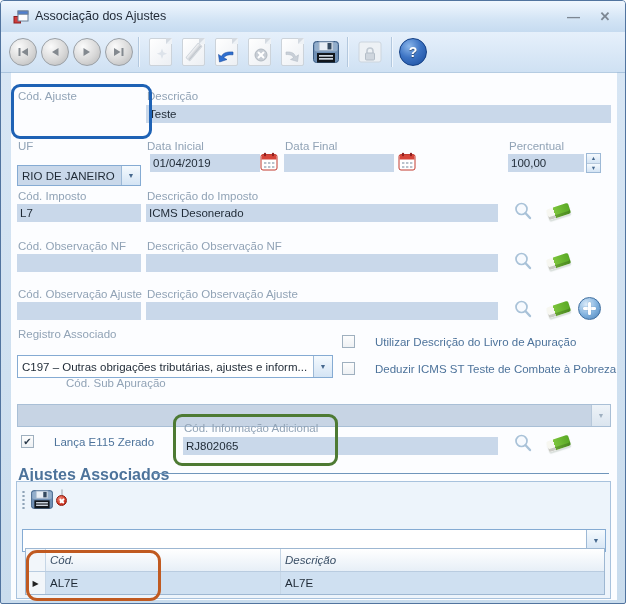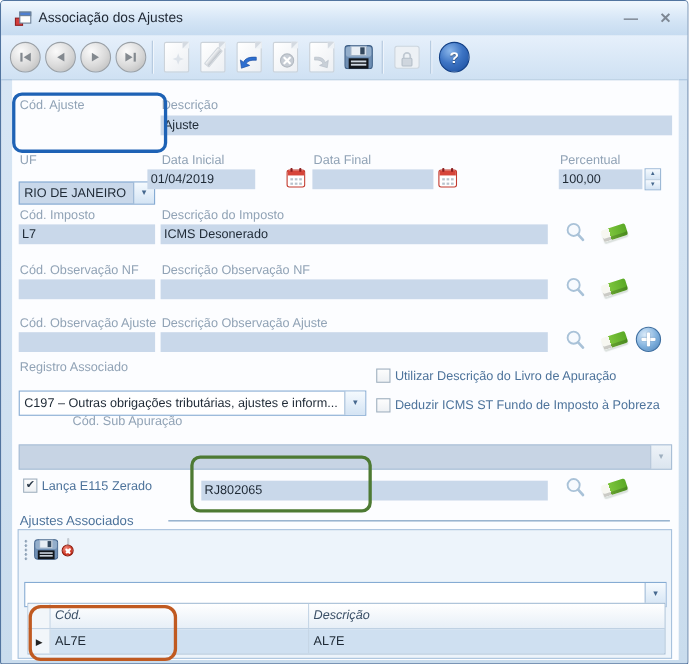"Ajuste" div.fld { text: Ajuste -> Teste }
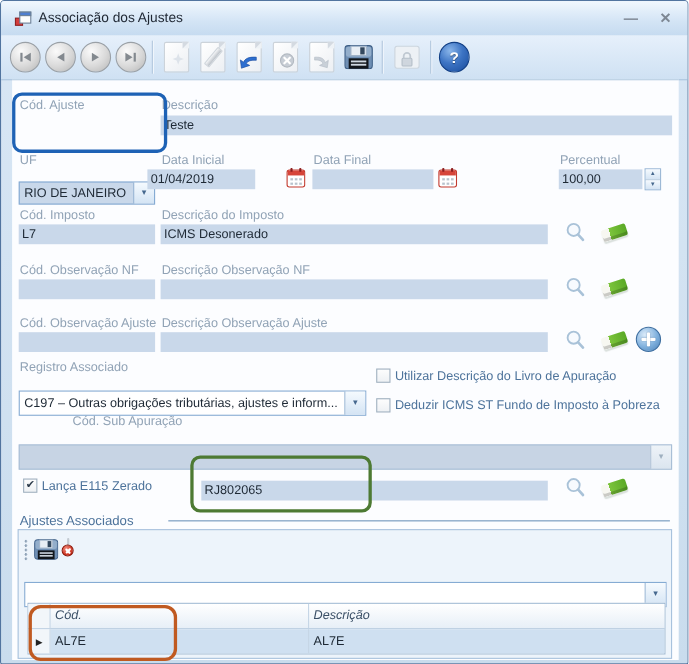"01/04/2019" div.fld { left: 133px -> 149px; width: 98px -> 110px }
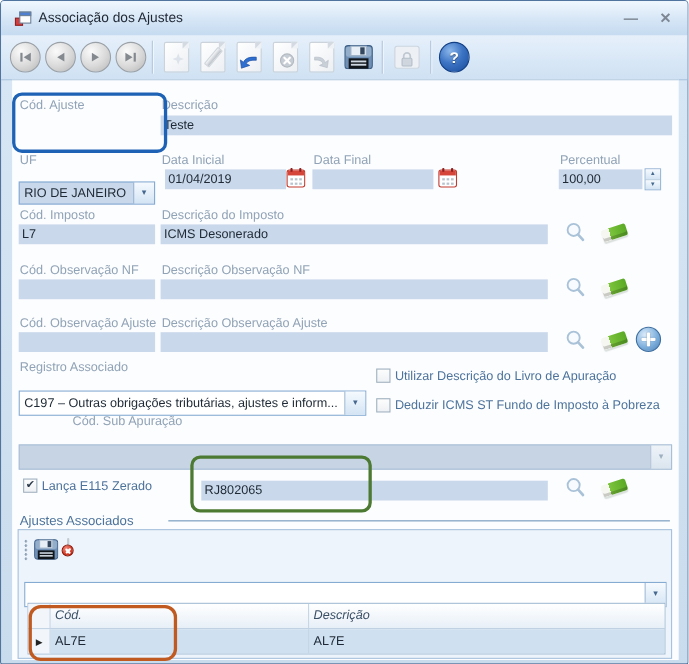"Utilizar Descrição do Livro de" .chk { gap: 4px -> 20px }
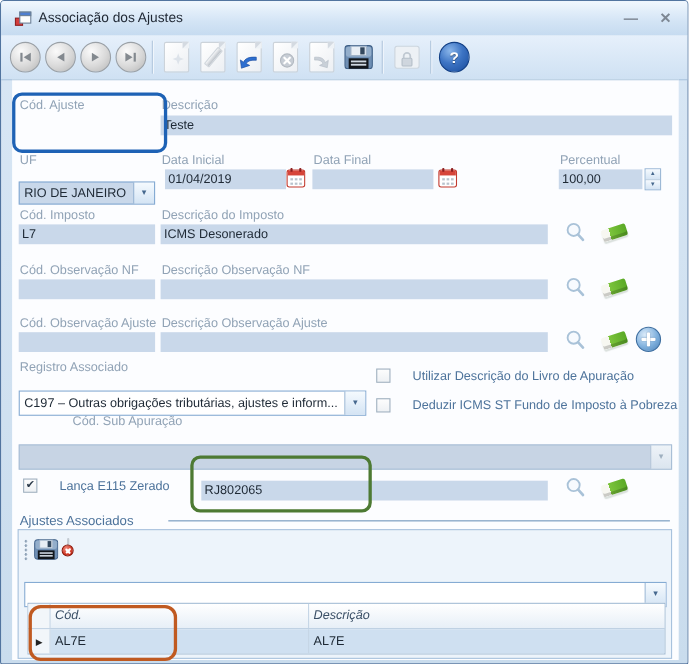"Deduzir ICMS ST Fundo de" span.cb-lbl { text: Fundo de Imposto -> Teste de Combate }
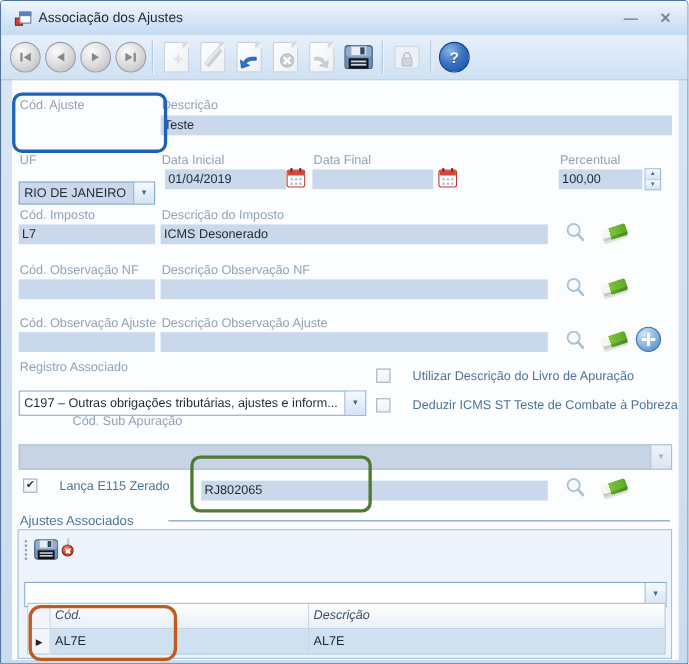"Cód. Informação Adicional" span.lbl { html: none -> <span>Cód. Informação Adicional</span> }
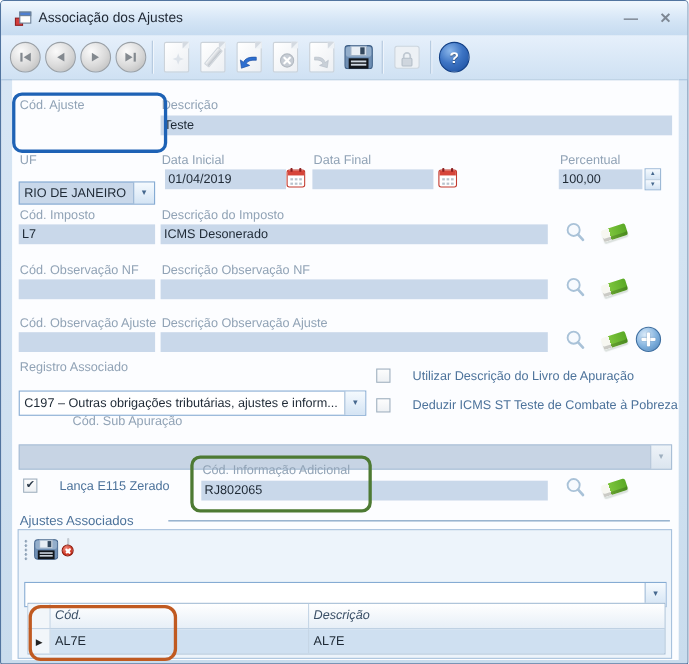"Ajustes Associados" .grp-title { font-size: 12px -> 16px; font-weight: normal -> bold }
